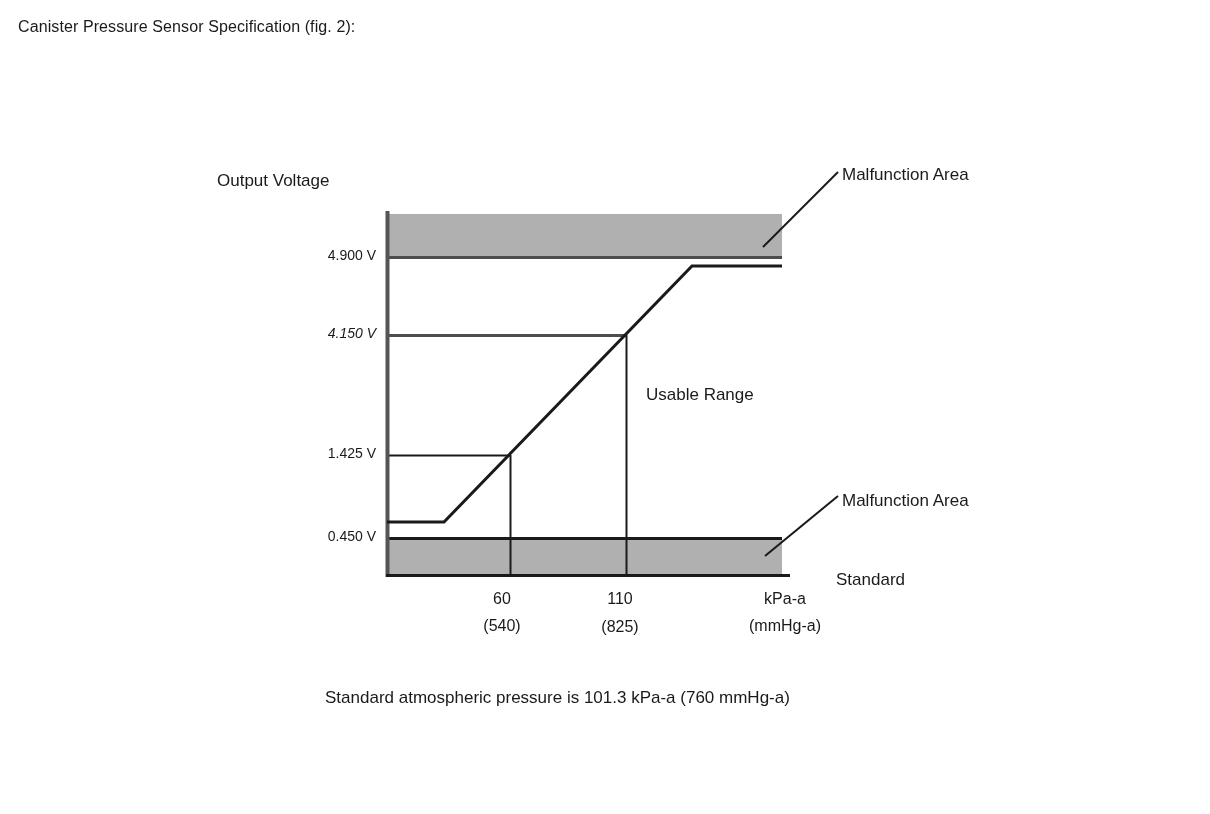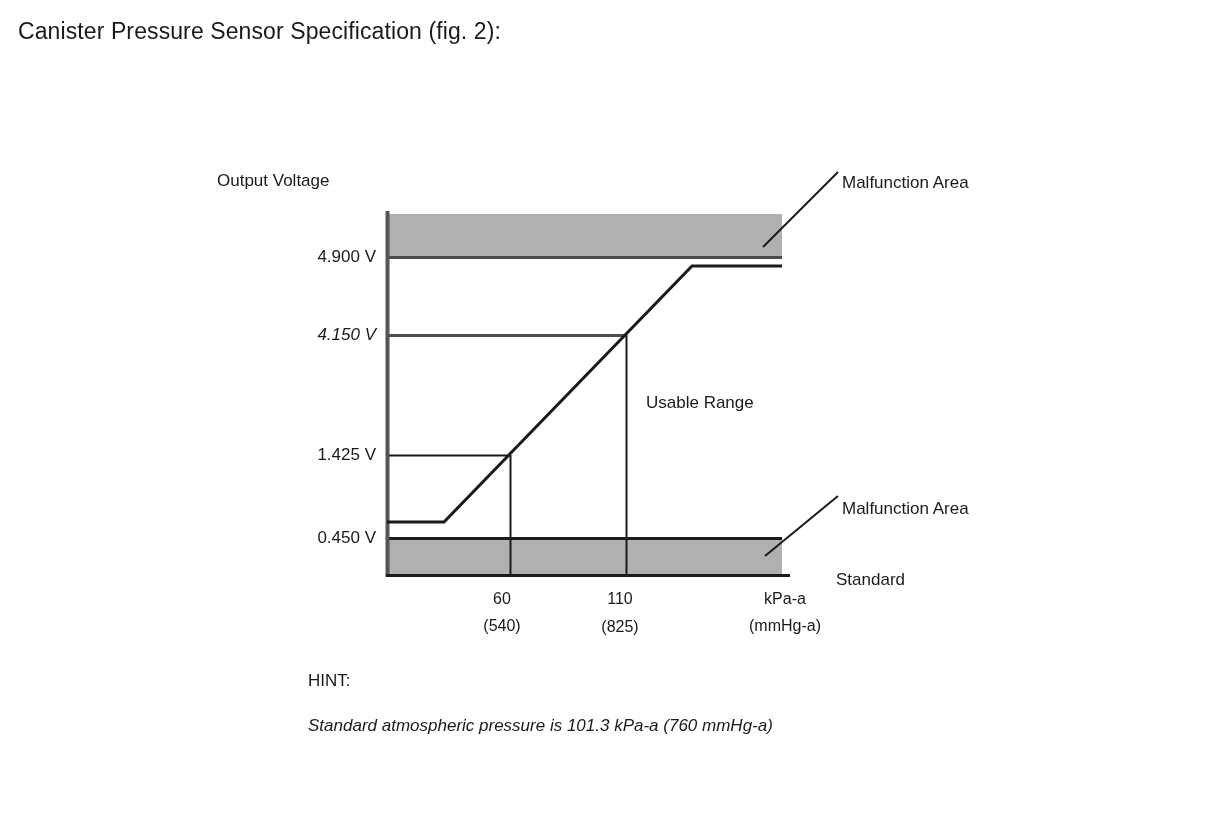"Canister Pressure Sensor Specification" #page-title { font-size: 23px -> 16px }
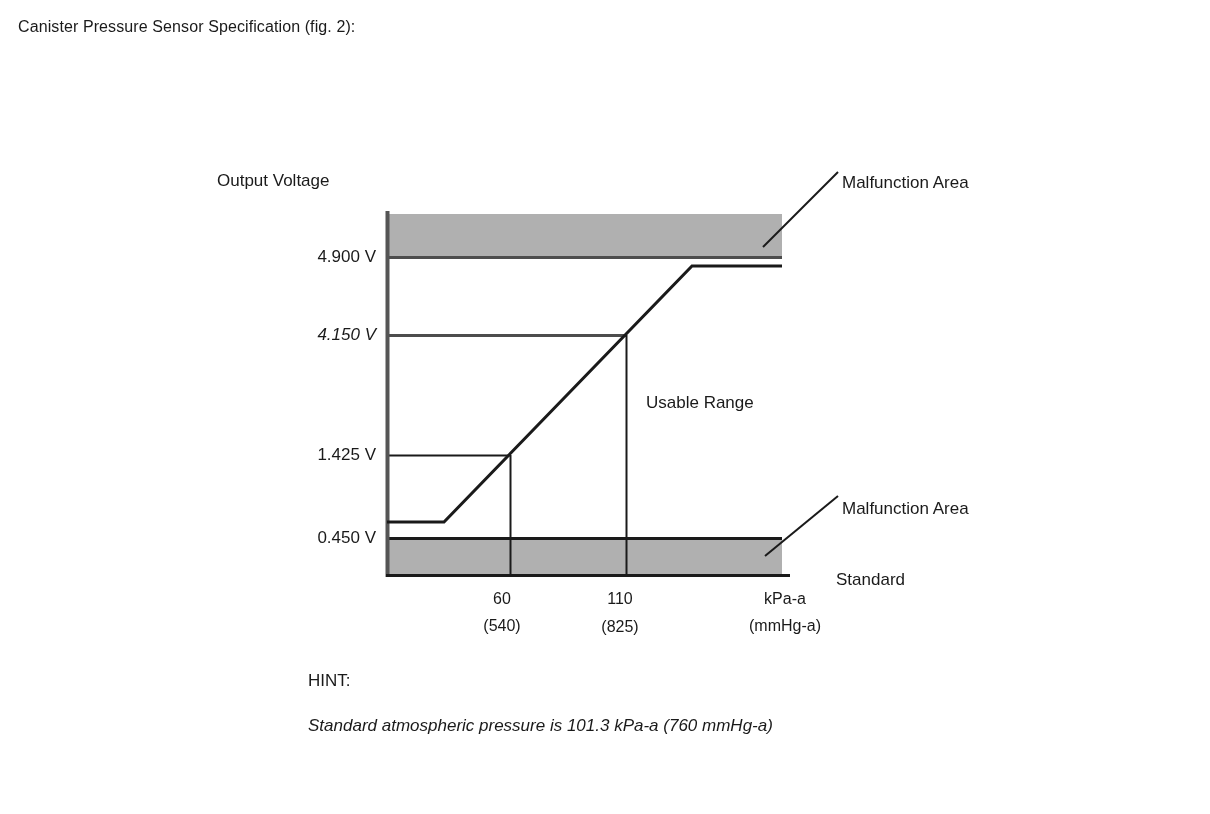"Malfunction Area" .callout { margin-top: 8px -> none }
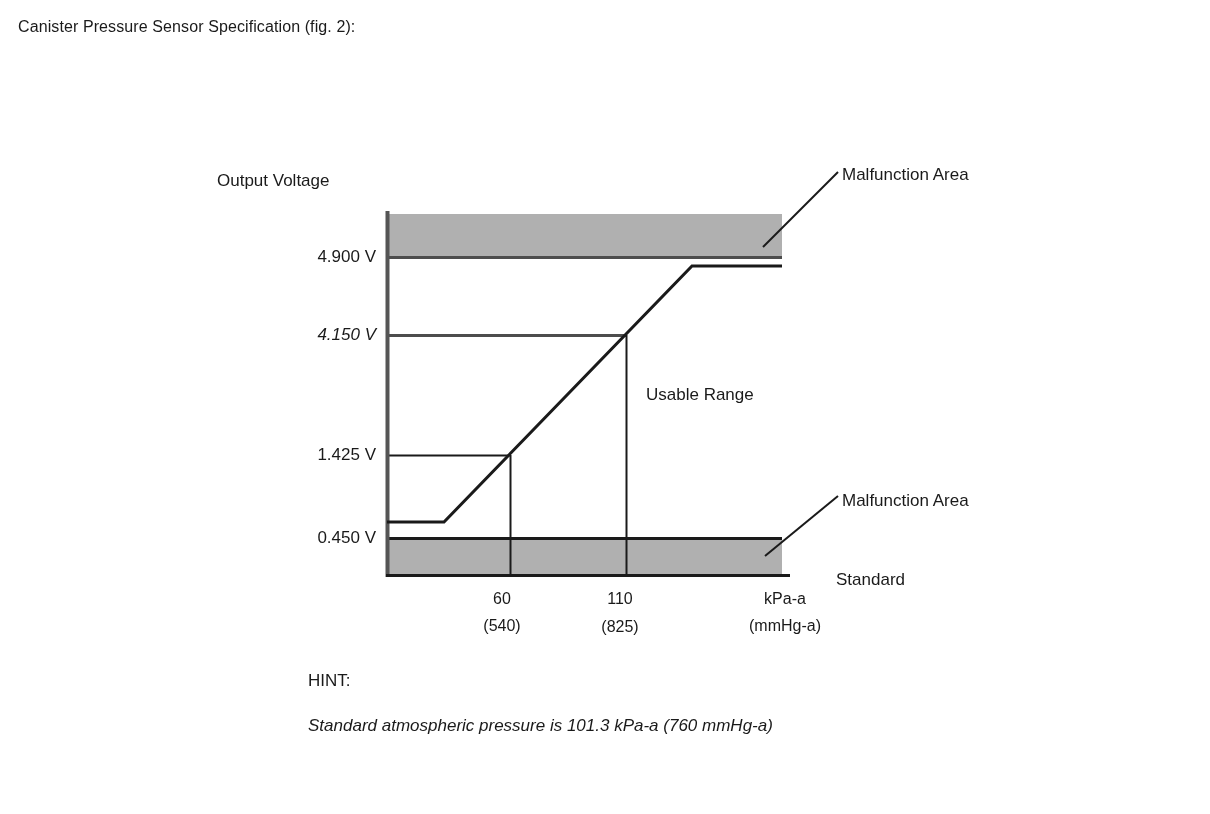"4.900 V" .tick-label { font-size: 17px -> 14px }
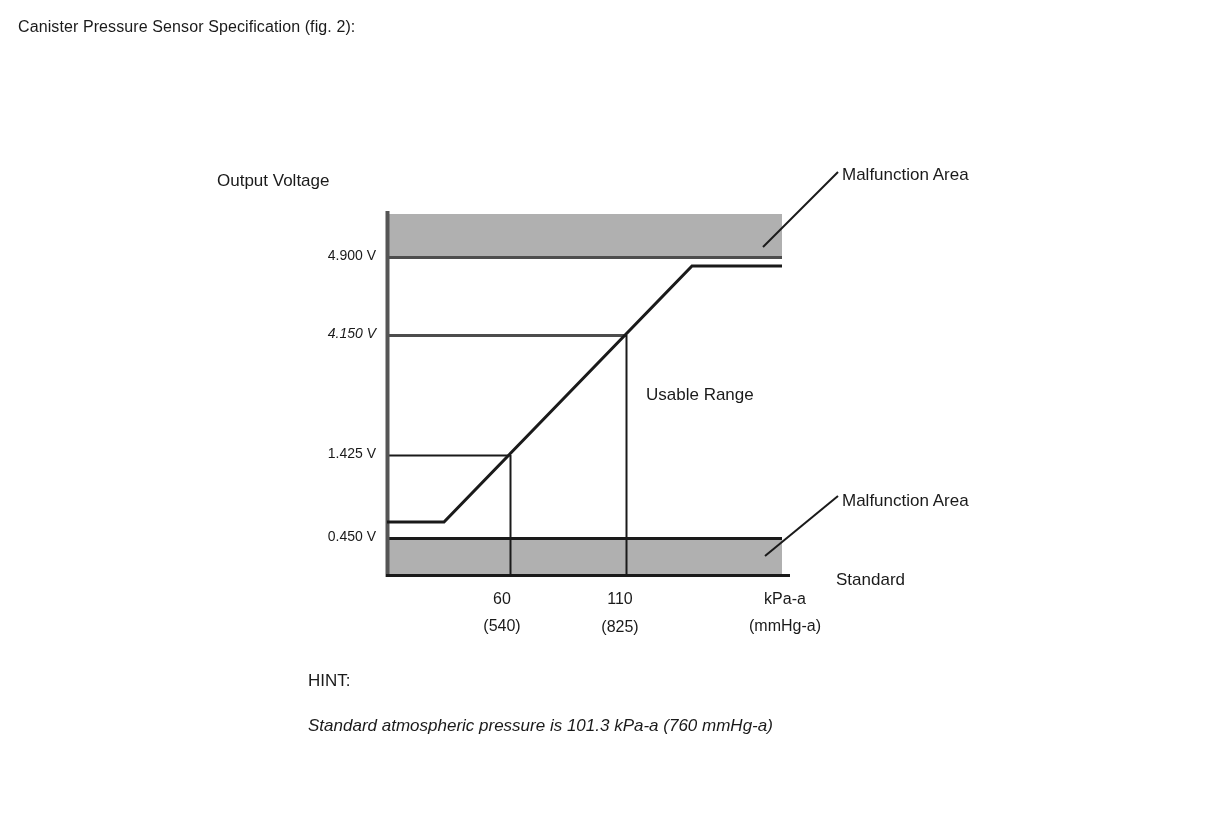"HINT:" p { html: <p>HINT:</p> -> none }
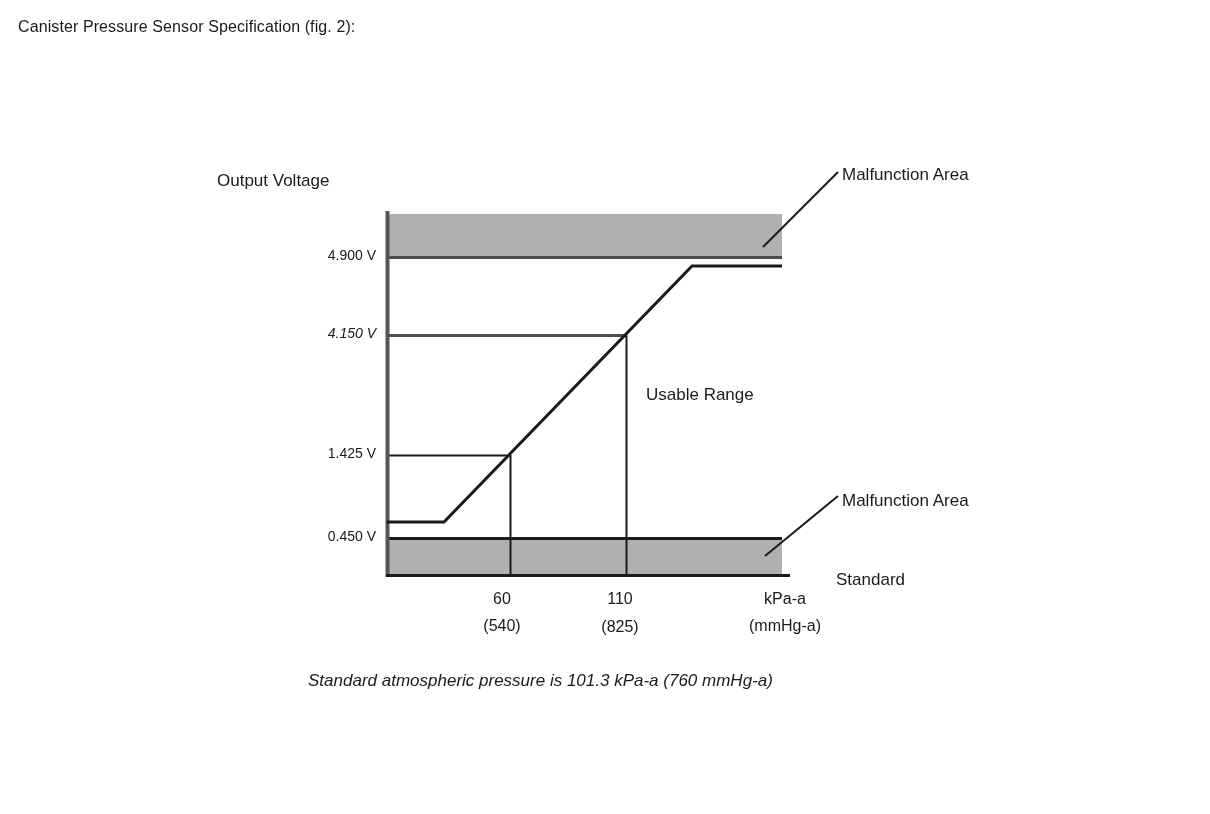"Standard atmospheric pressure is 101.3" #hint-text { font-style: italic -> none; margin: 0 -> 17px }
